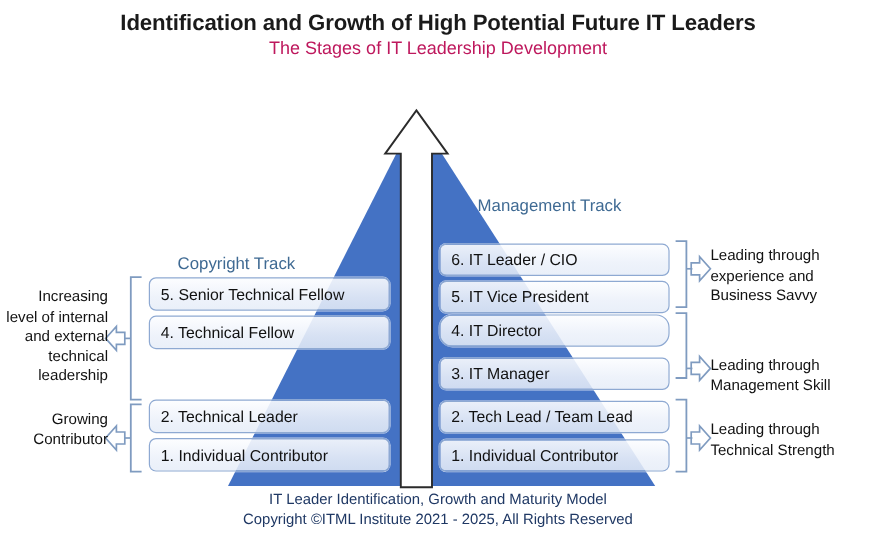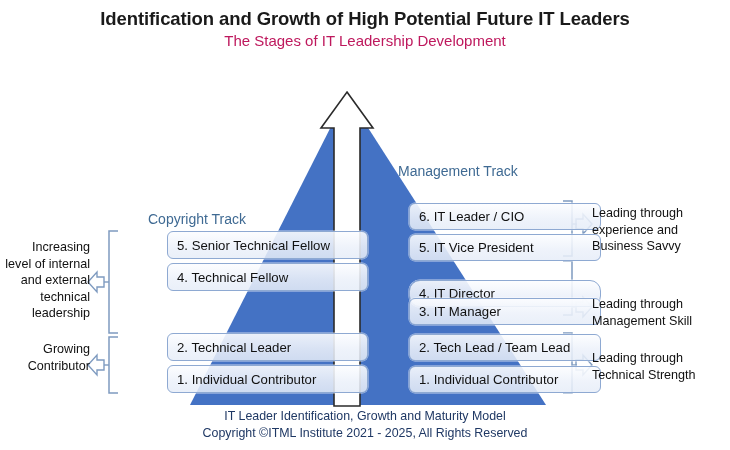"6. IT Leader / CIO" .lad-box { margin-left: 43px -> none }
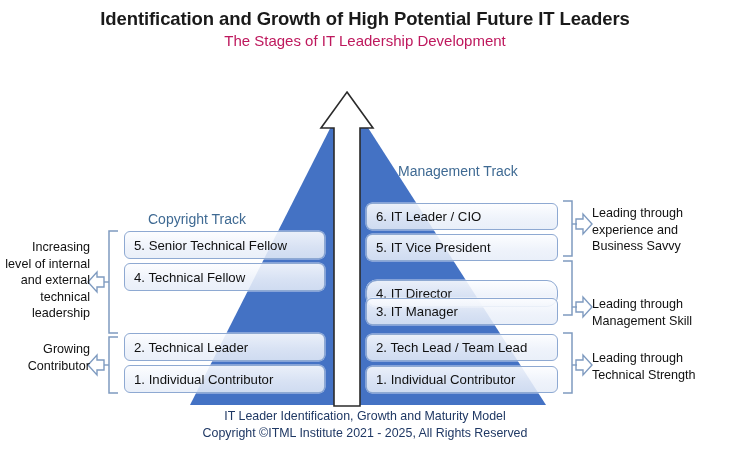"4. IT Director" div.lad-box { top: 280px -> 262px }
